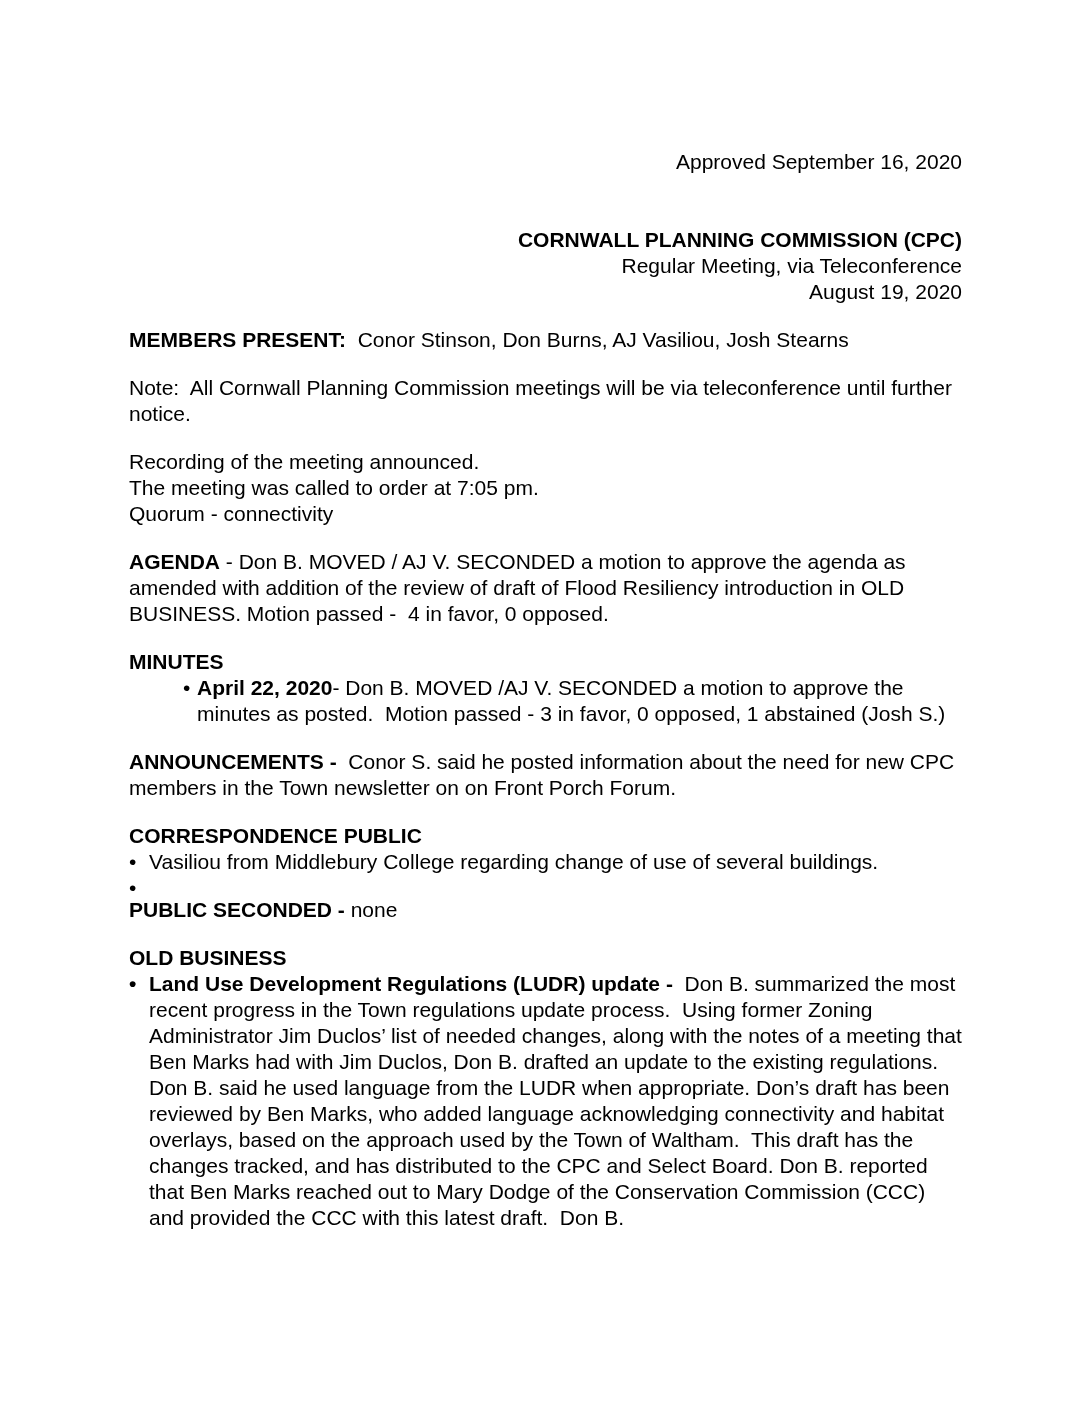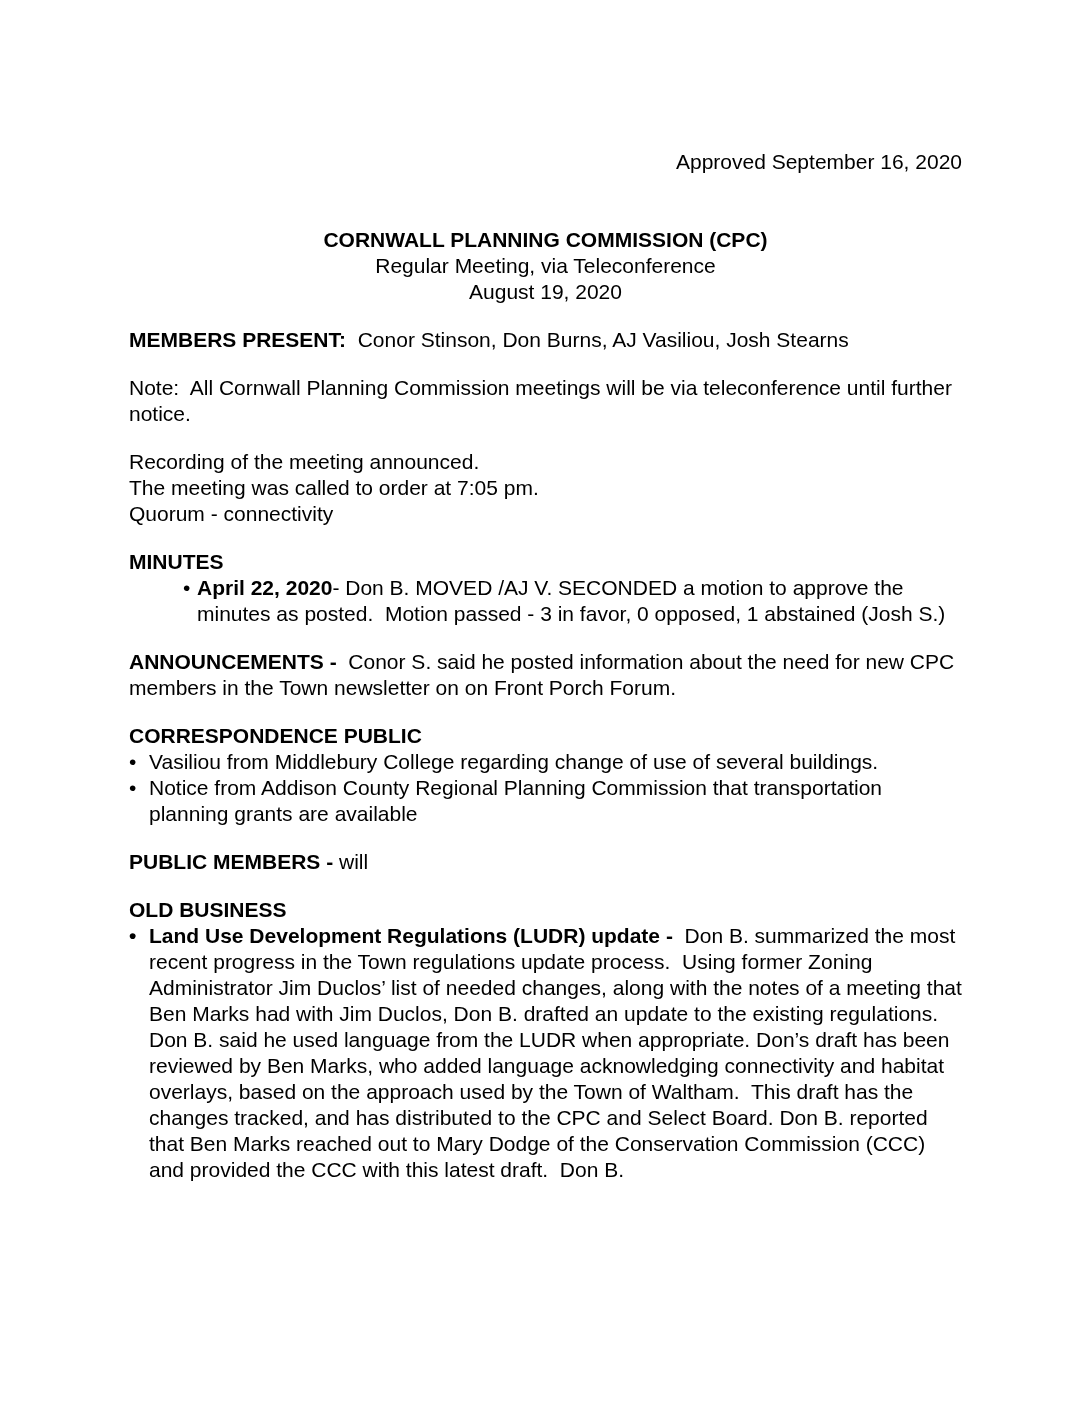"CORNWALL PLANNING COMMISSION (CPC)" .center { text-align: center -> right }
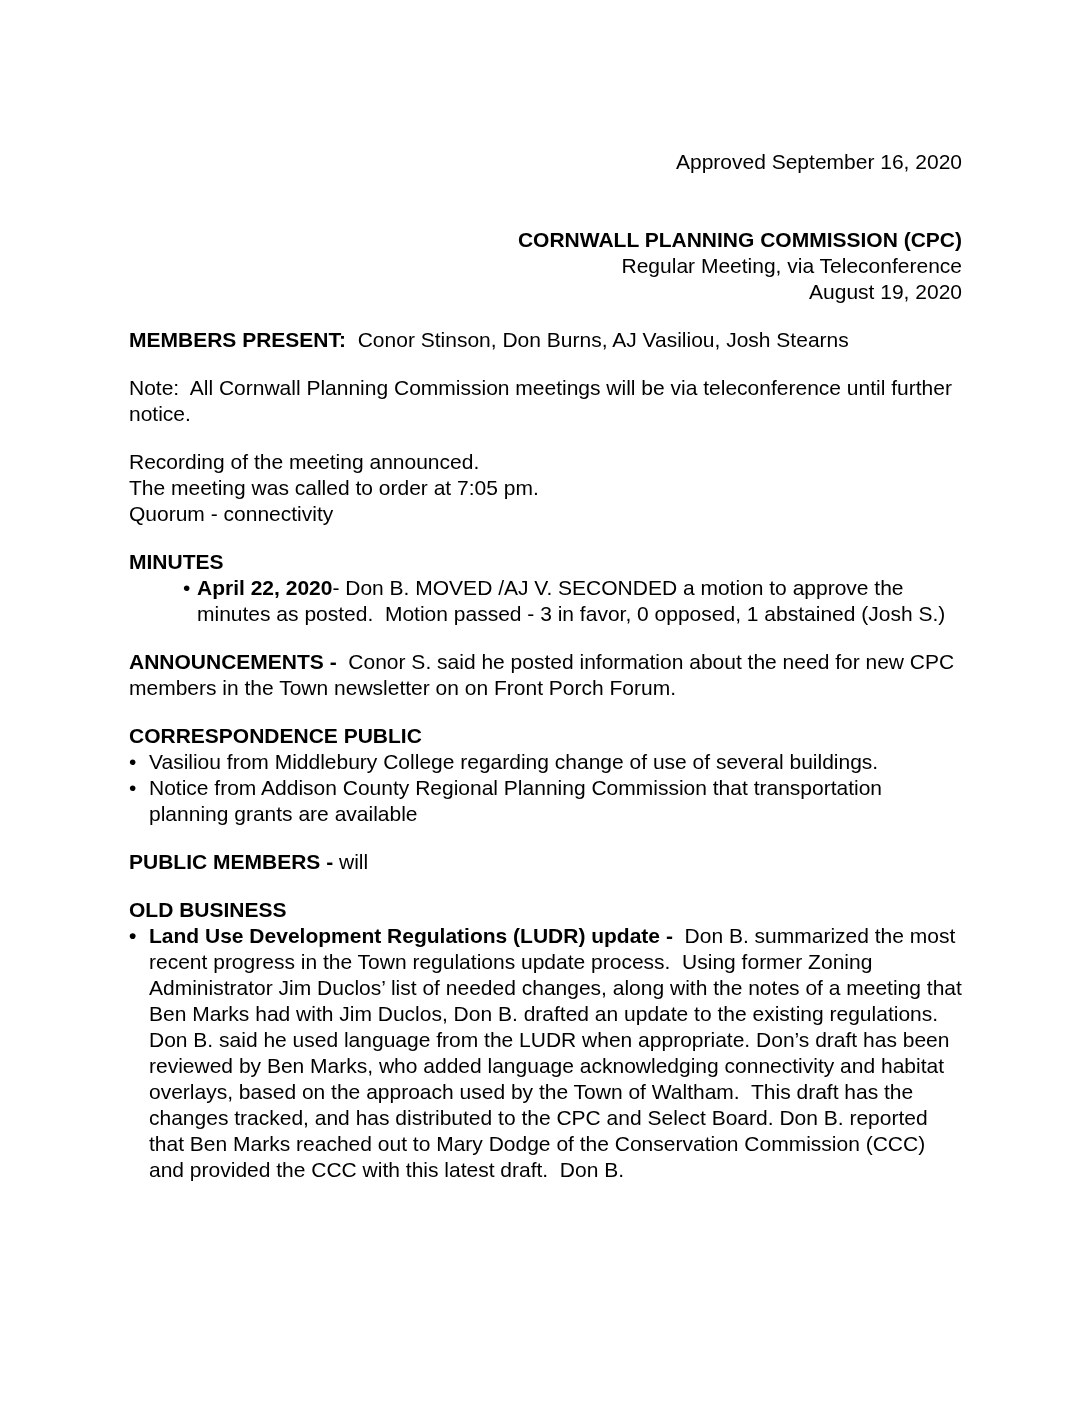"AGENDA - Don B. MOVED" p.sect { html: none -> <p><span>AGENDA</span><span> - Don B. MOVED / AJ V. SECONDED a motion to approve the agenda as amended with addition of the review of draft of Flood Resiliency introduction in OLD BUSINESS. Motion passed - 4 in favor, 0 opposed.</span></p> }
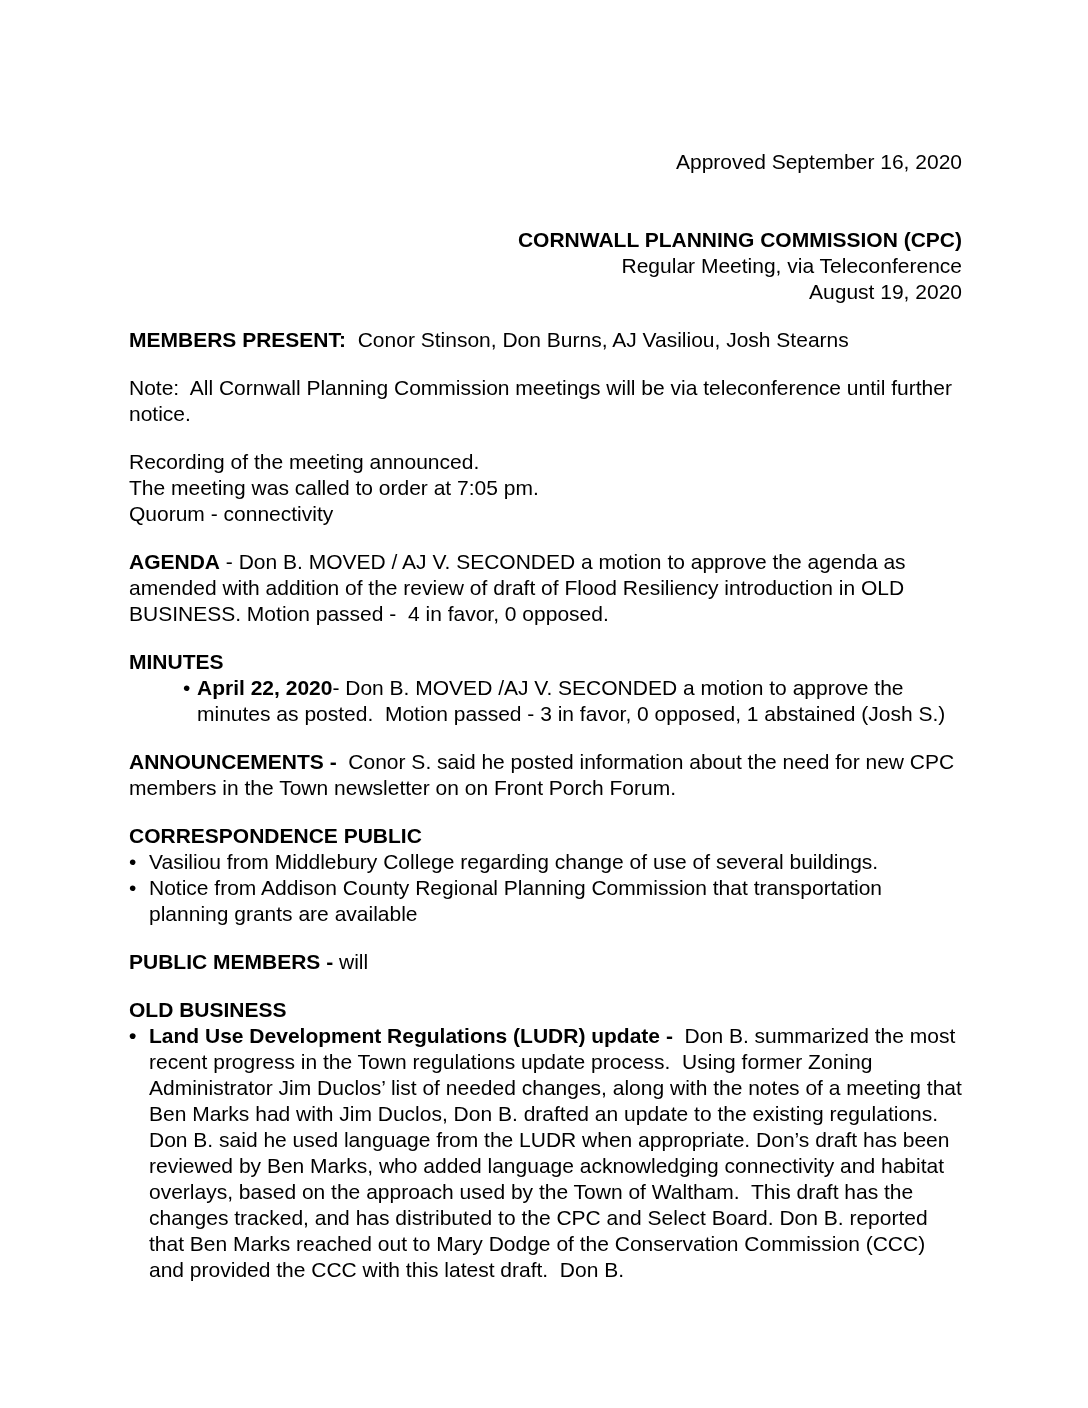"Notice from Addison County Regional" span { html: <span>Notice from Addison County Regional Planning Commission that transportation planning grants are available</span> -> none }
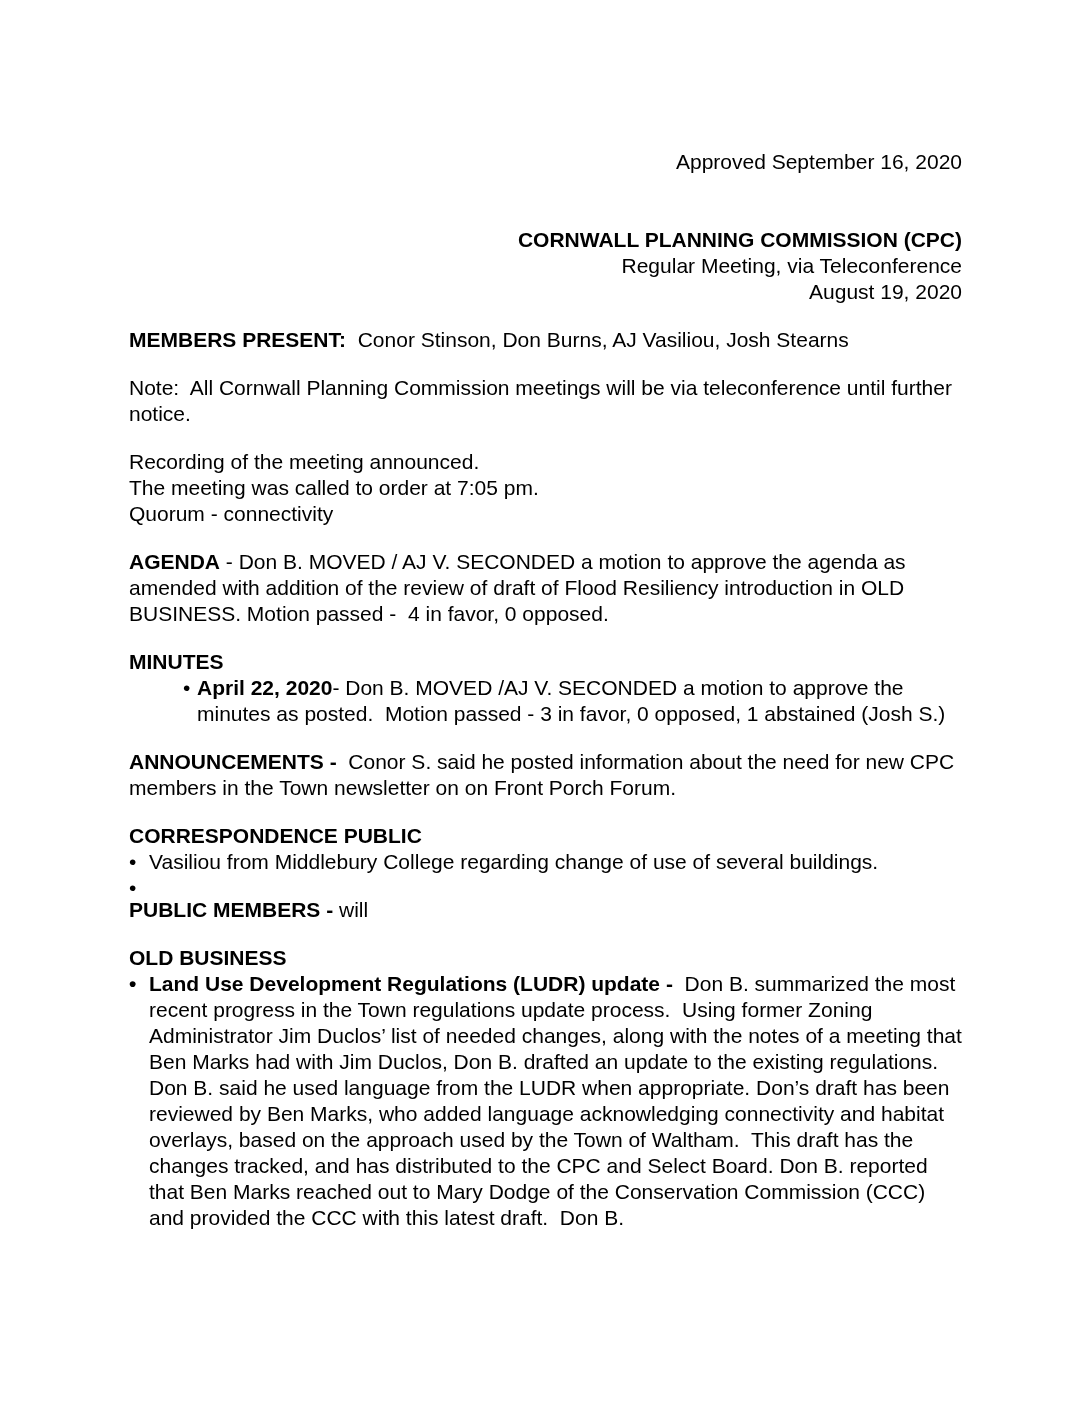"PUBLIC MEMBERS -" span.bold { text: MEMBERS -> SECONDED }
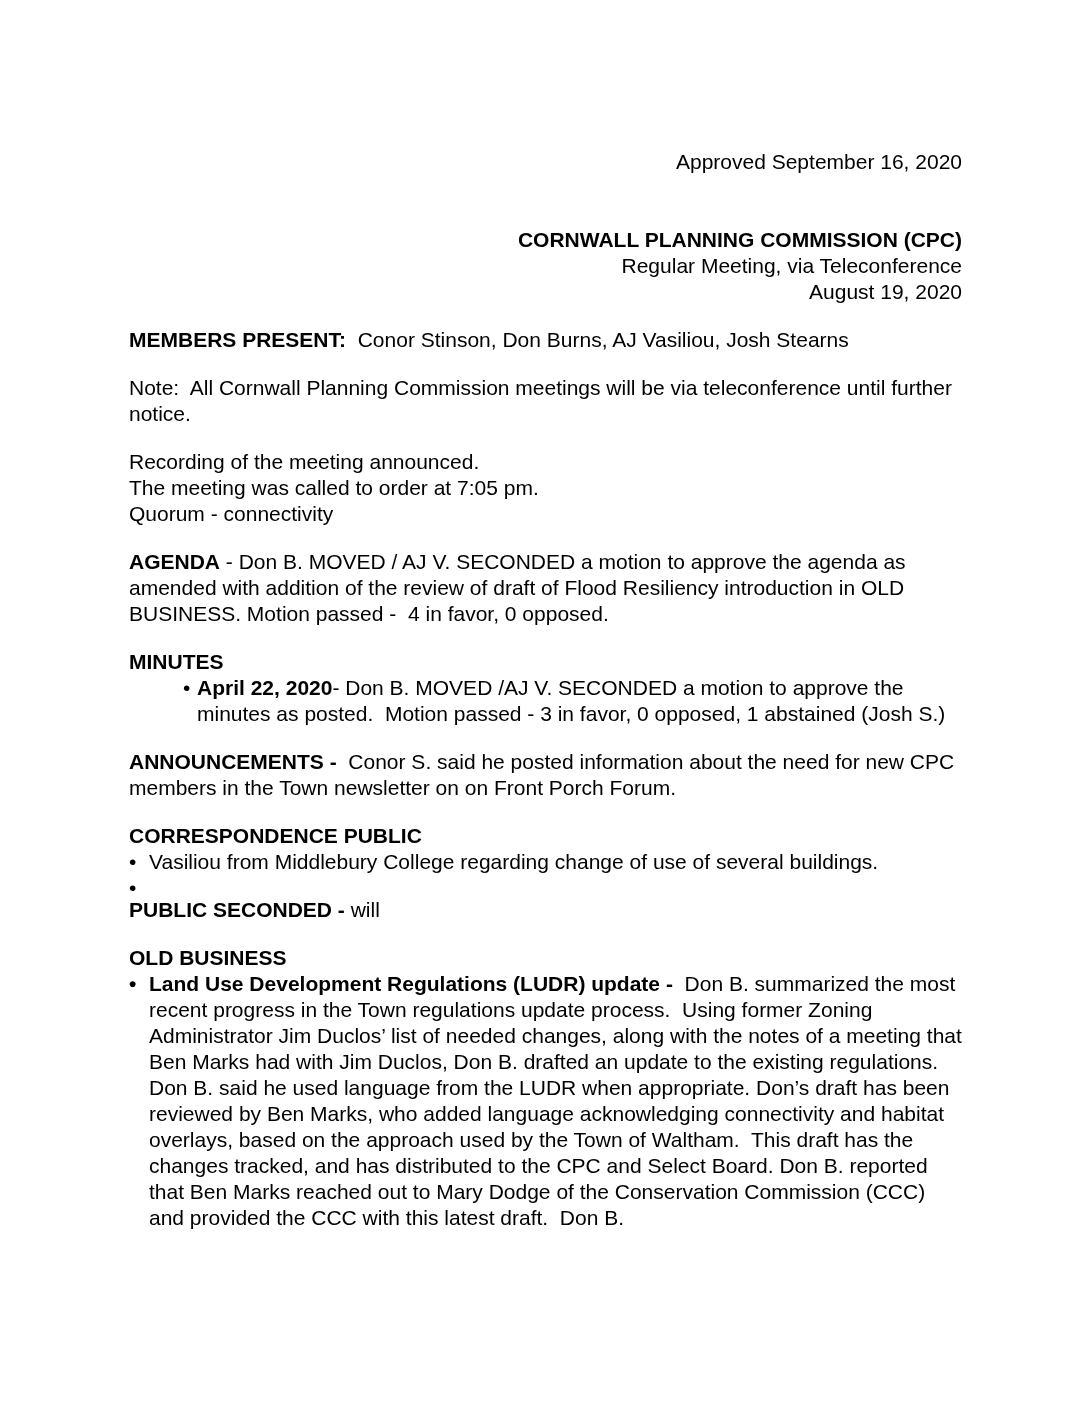"will" span { text: will -> none }
